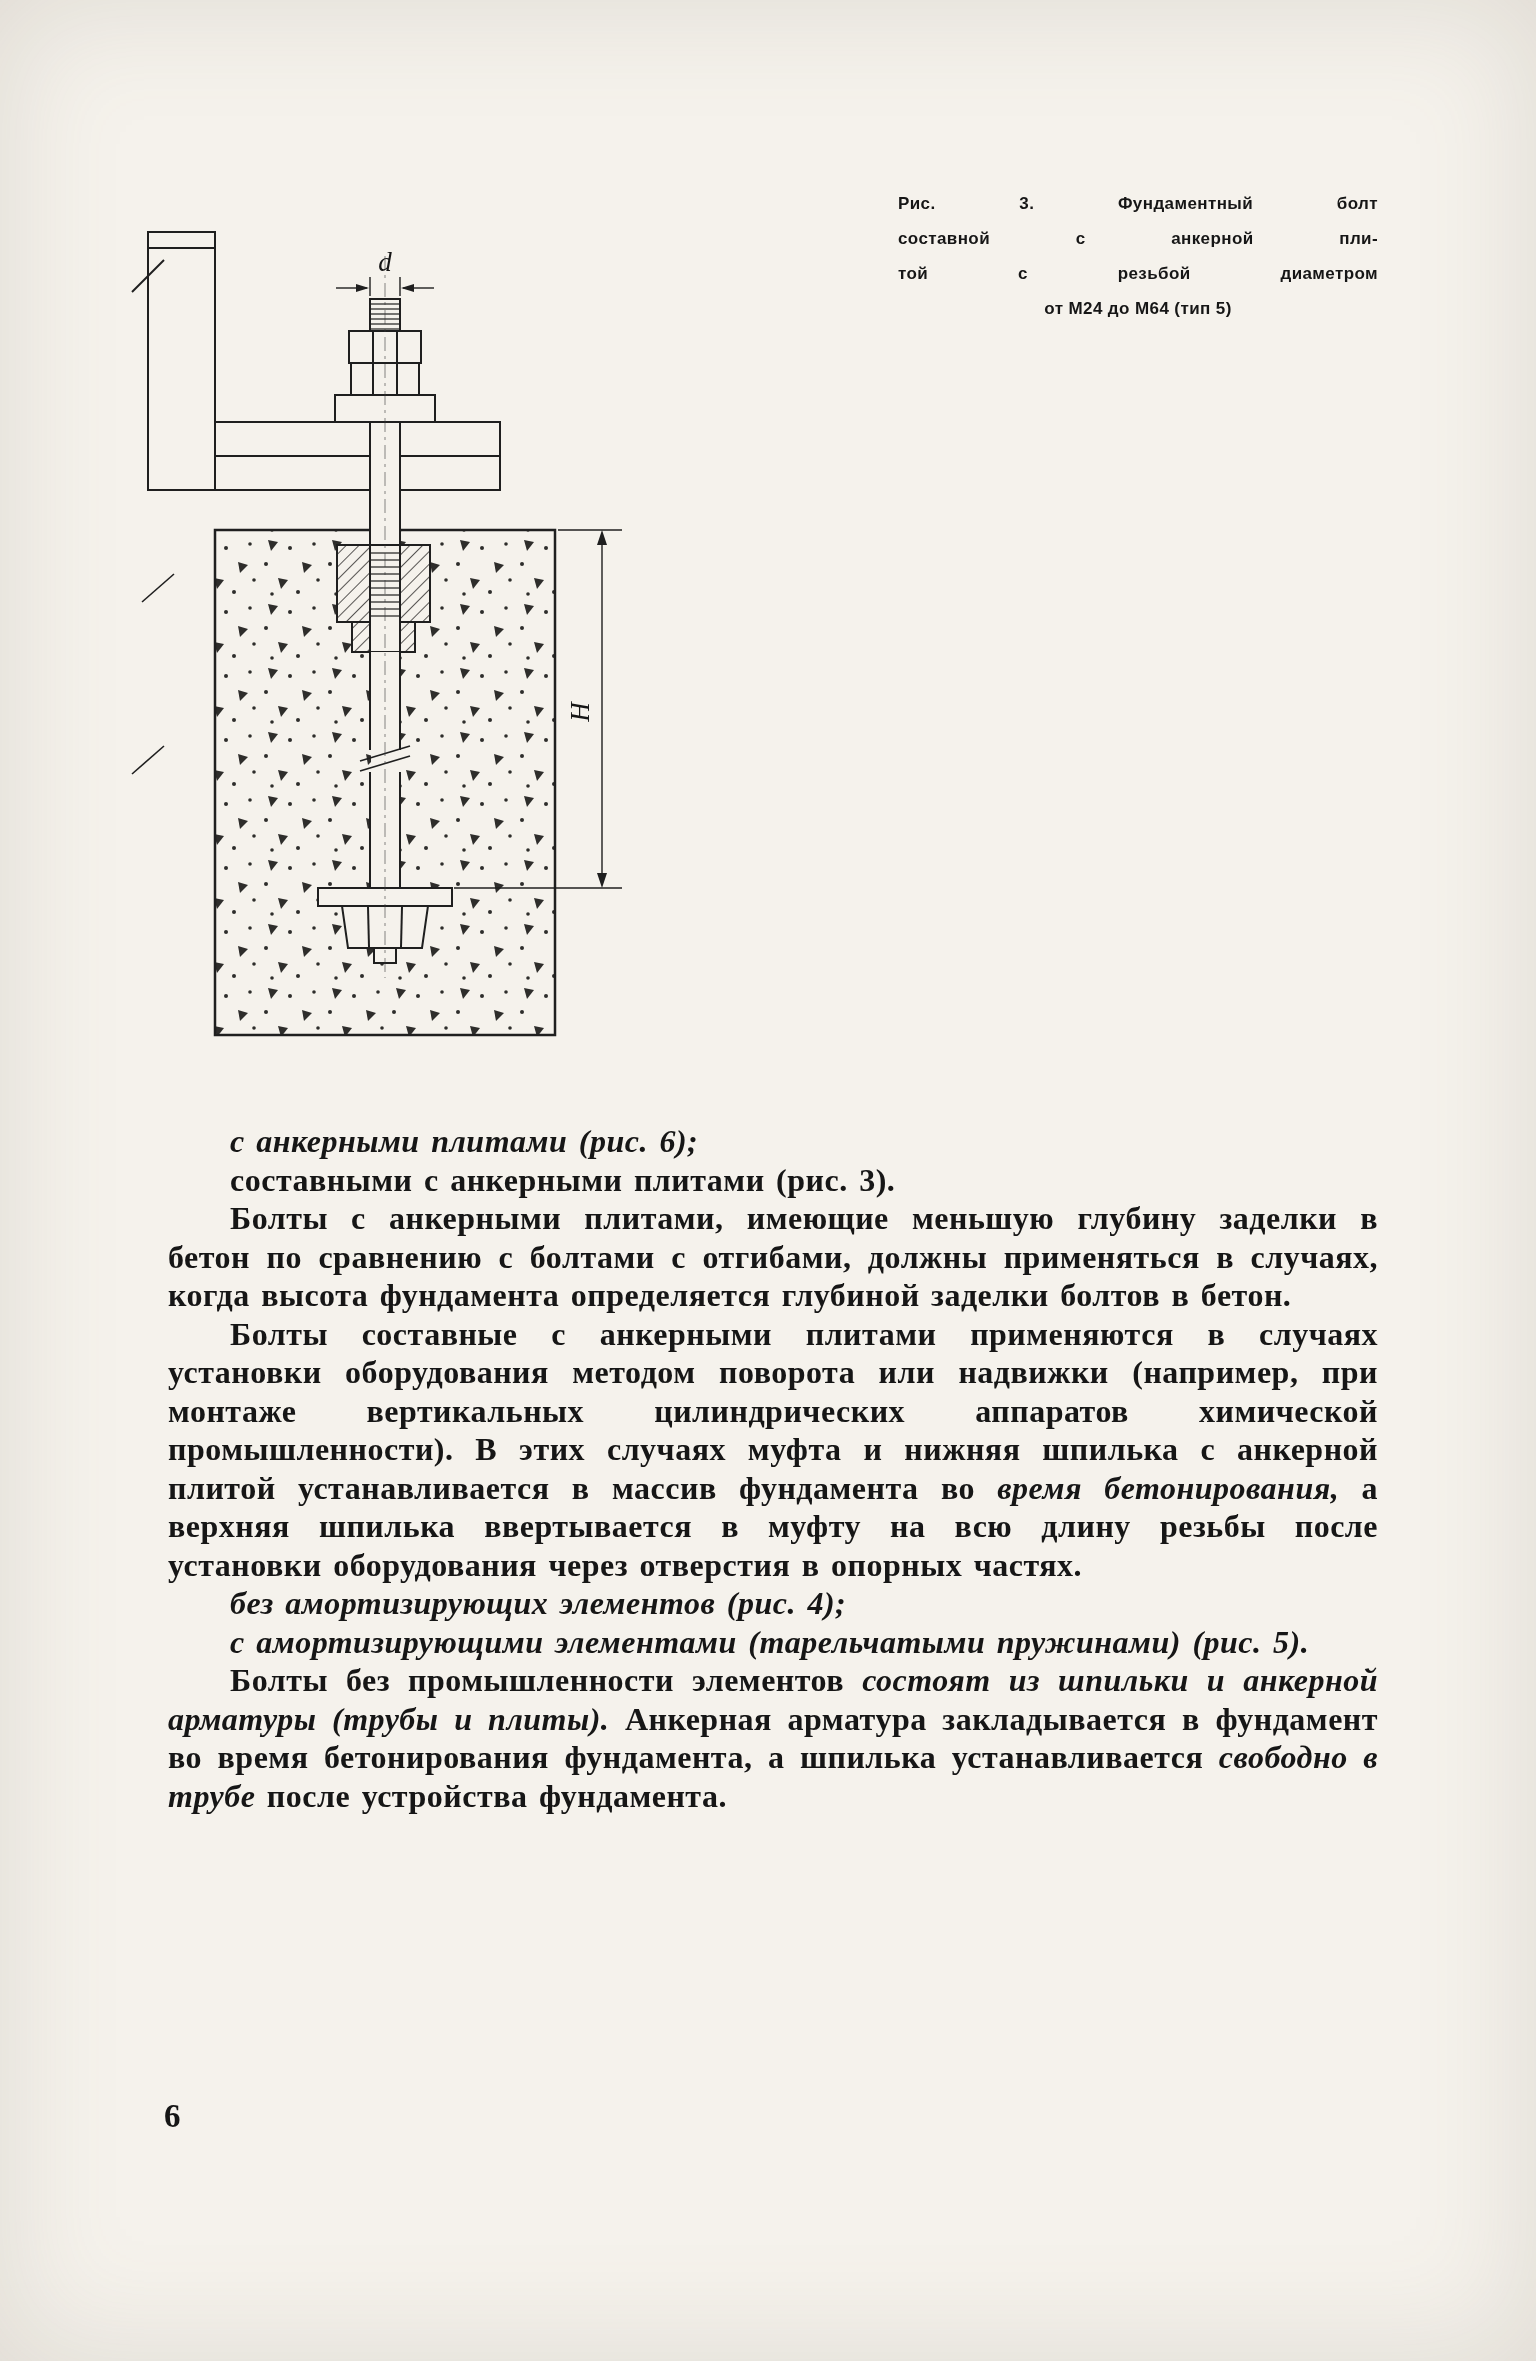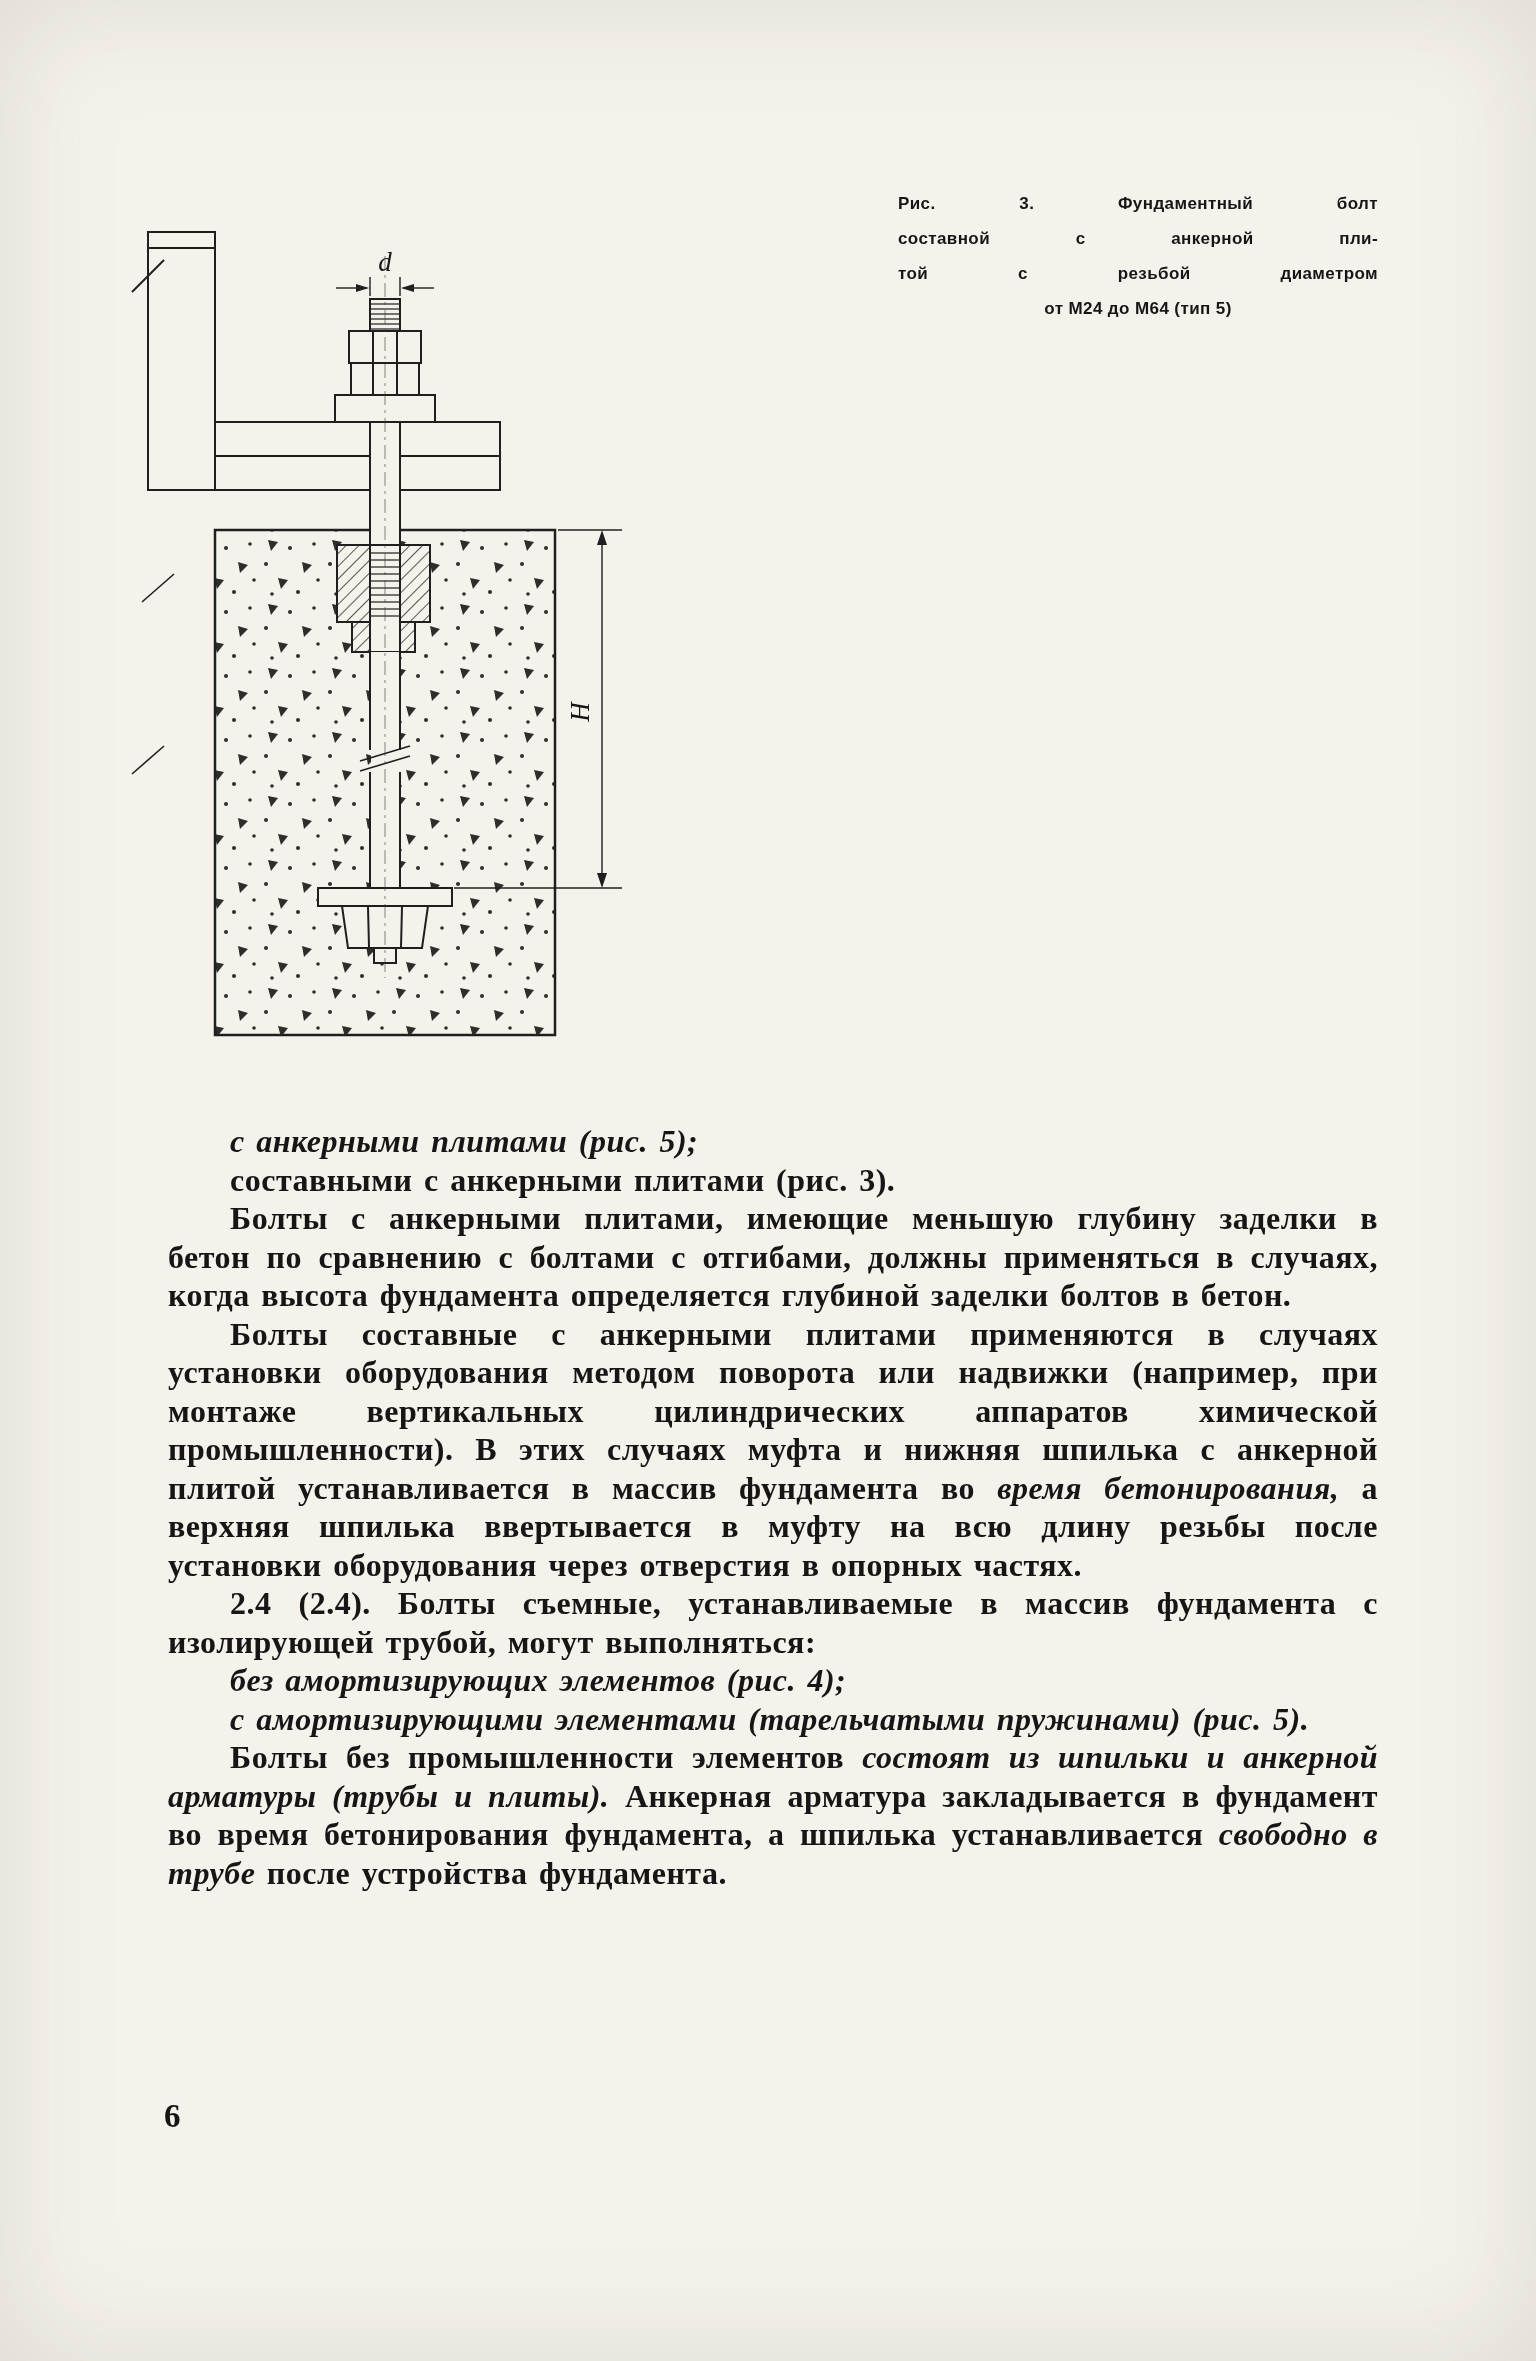"с анкерными плитами (рис. 5);" span { text: 5 -> 6 }
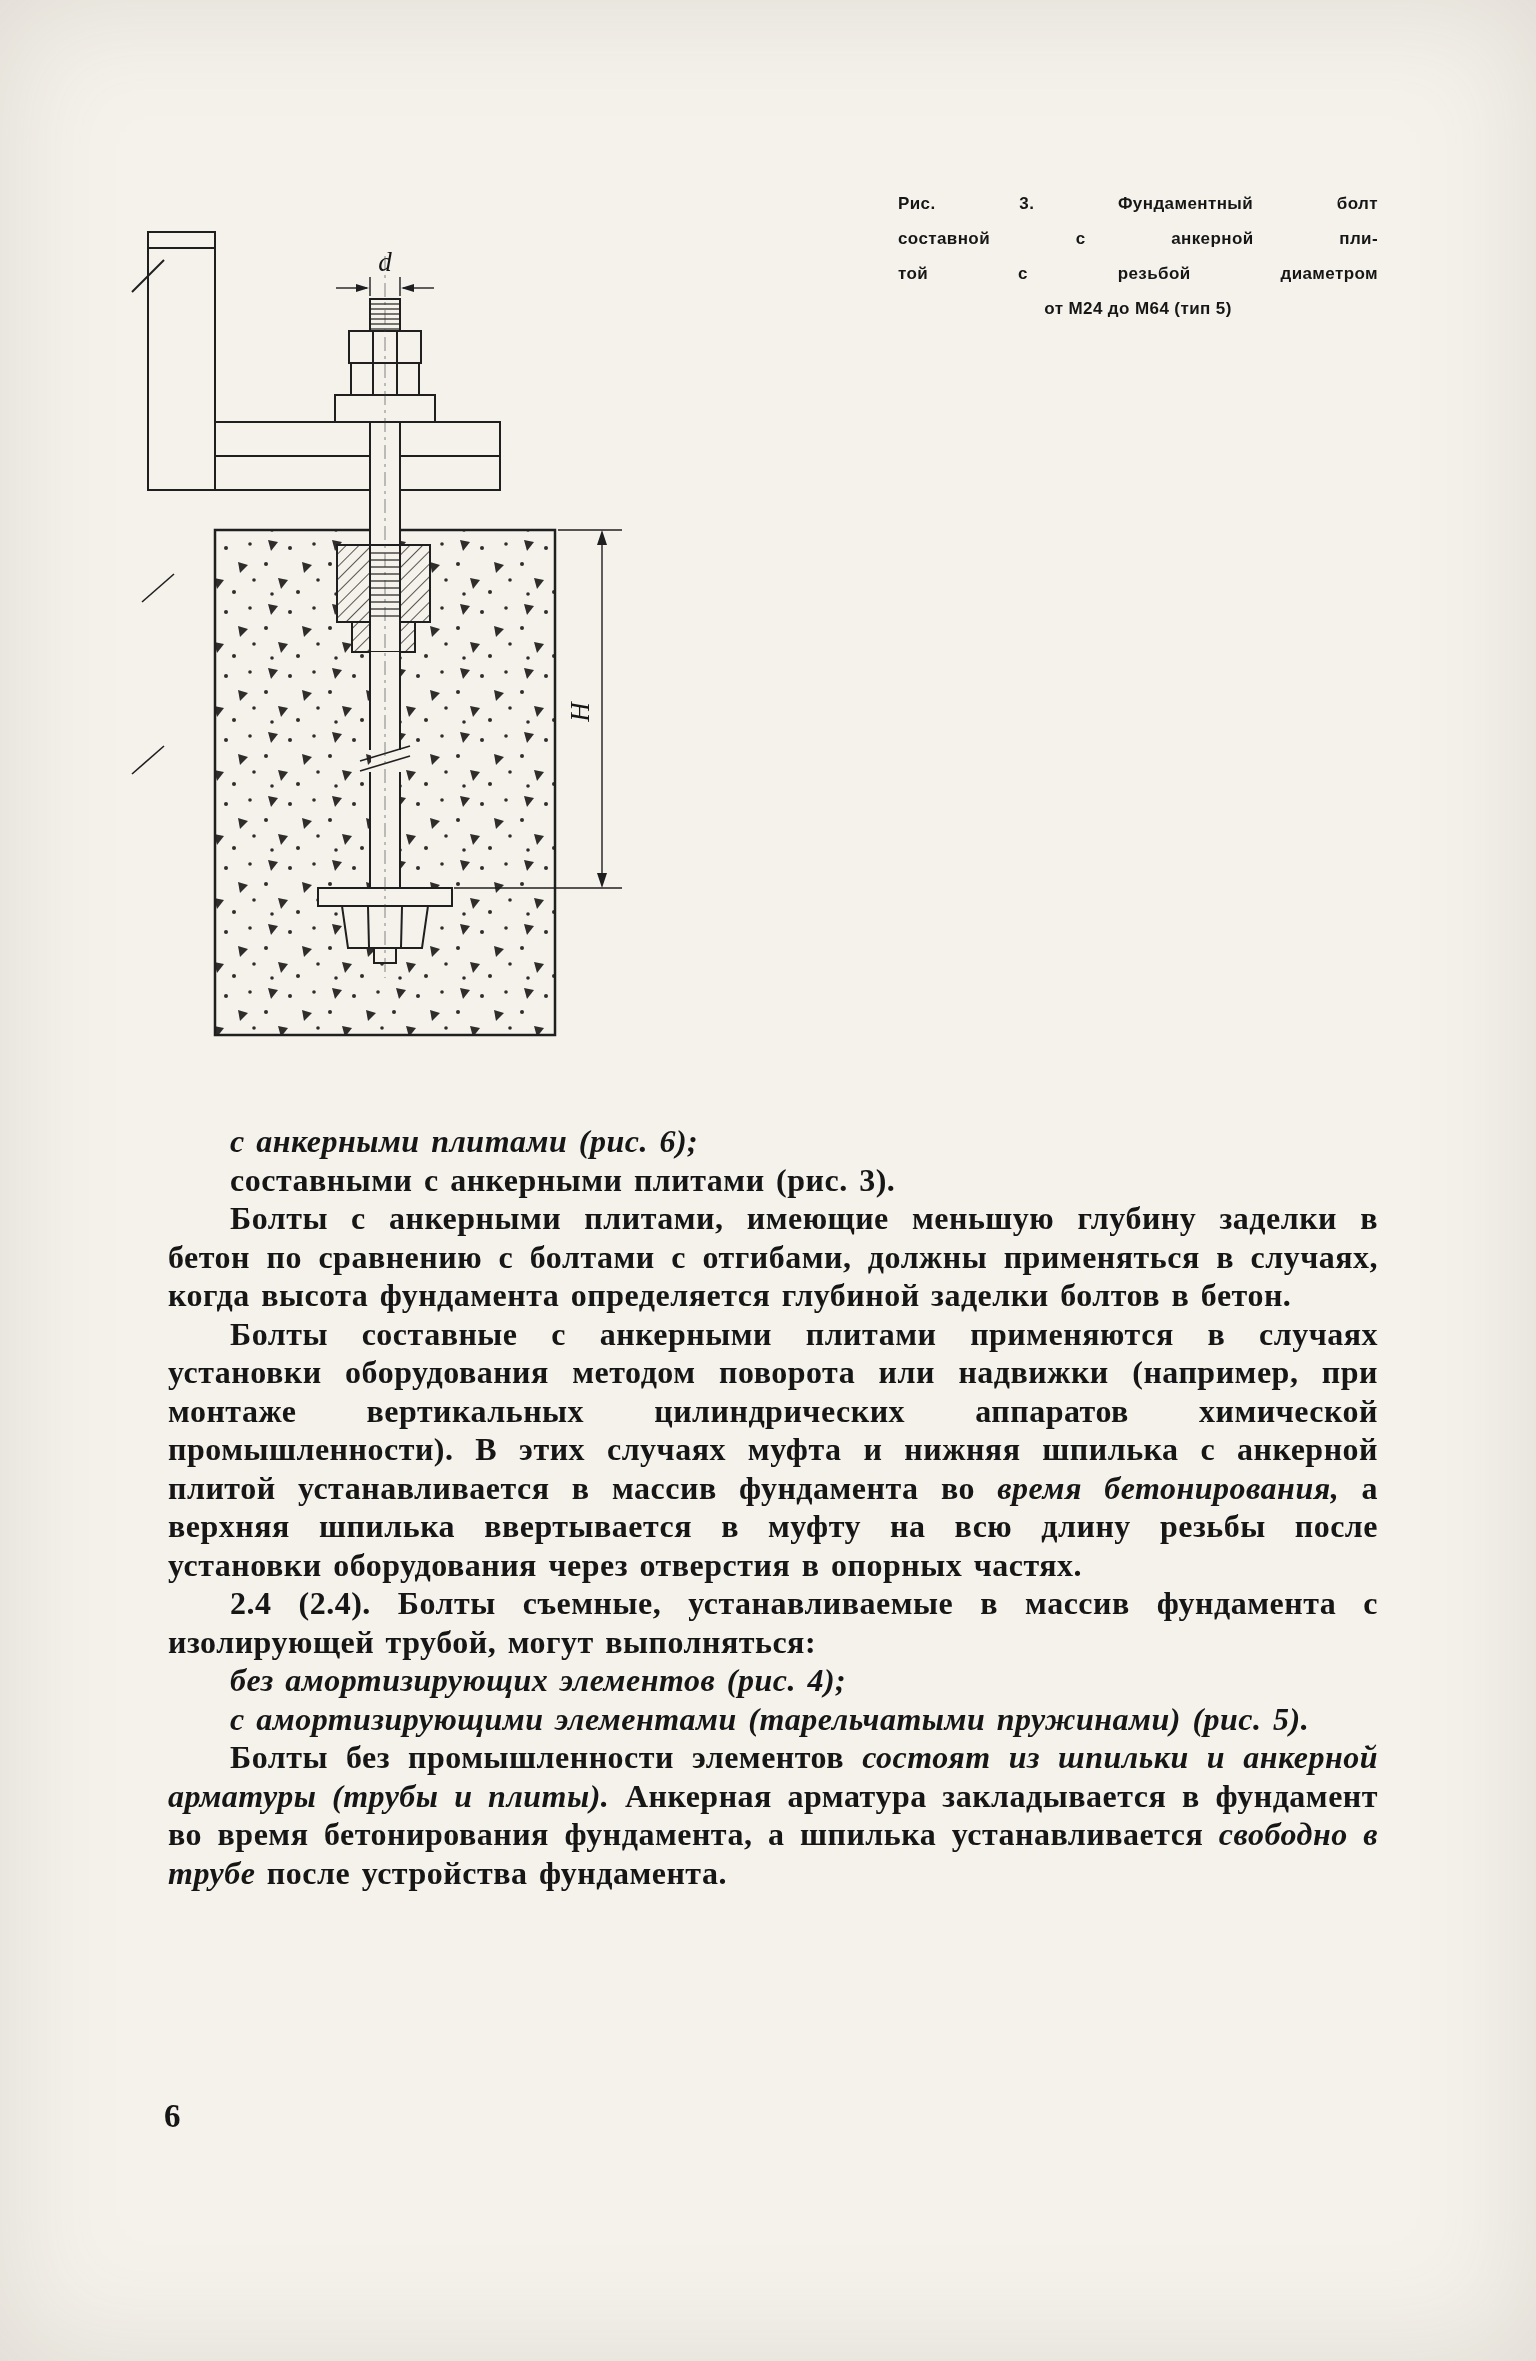"2.4 (2.4). Болты съемные," p.para { html: <p><span>2.4 (2.4). Болты съемные, устанавливаемые в массив фундамента с изолирующей трубой, могут выполняться:</span></p> -> none }
